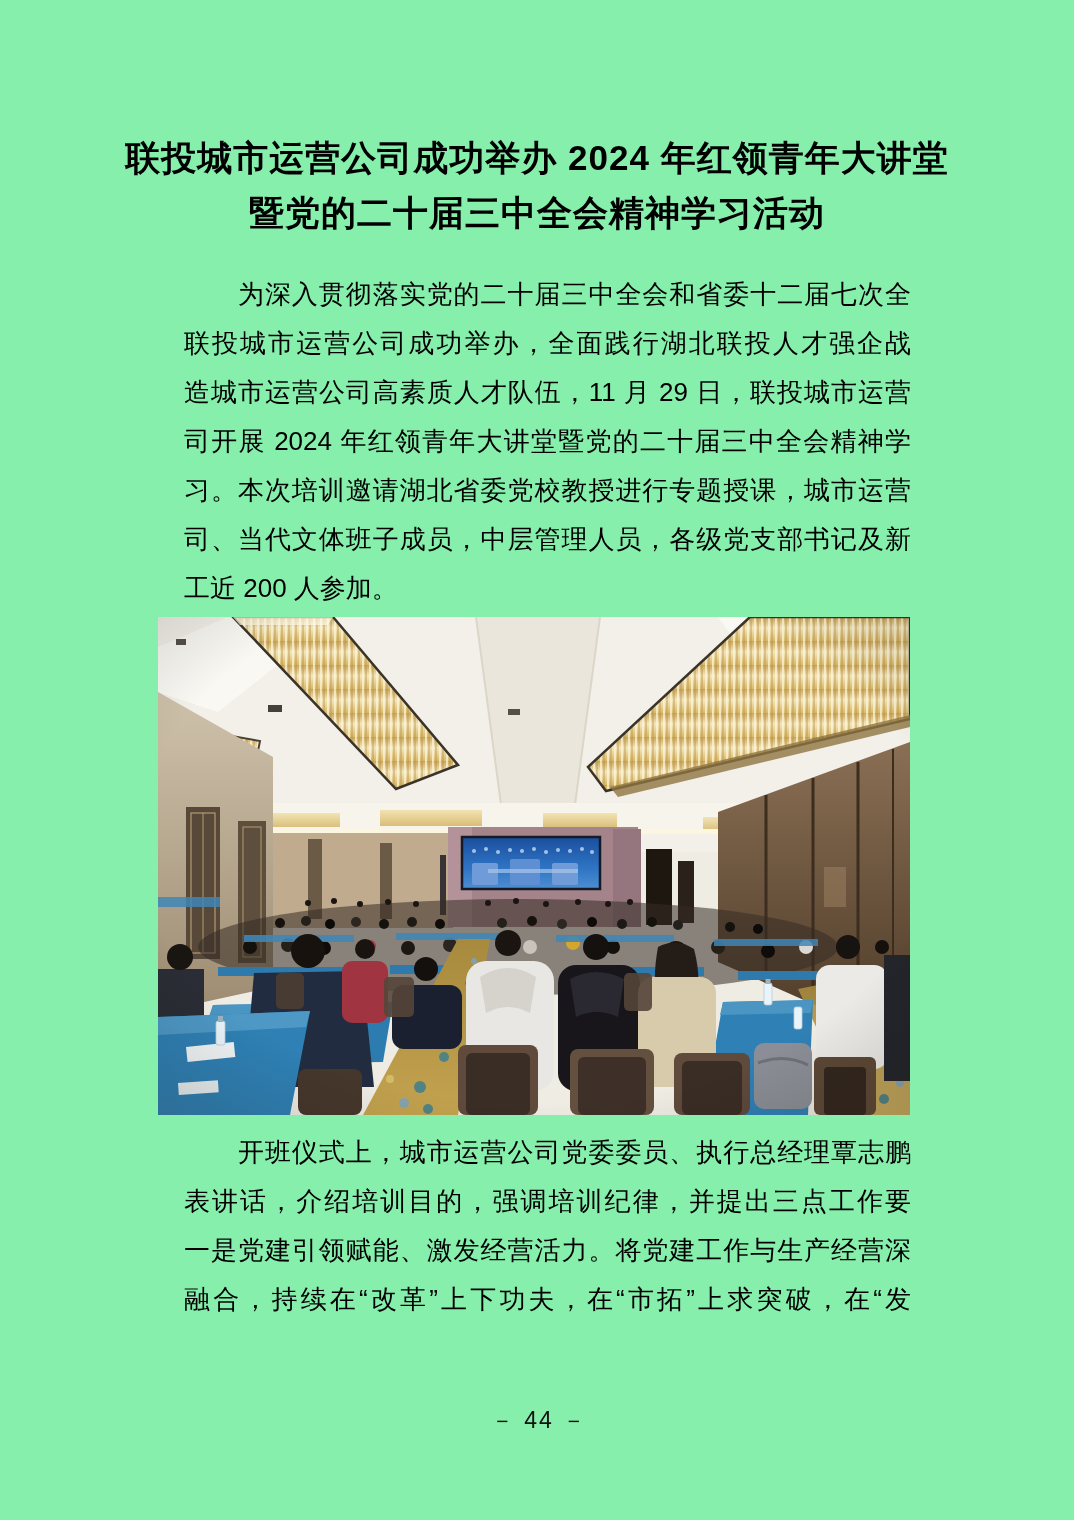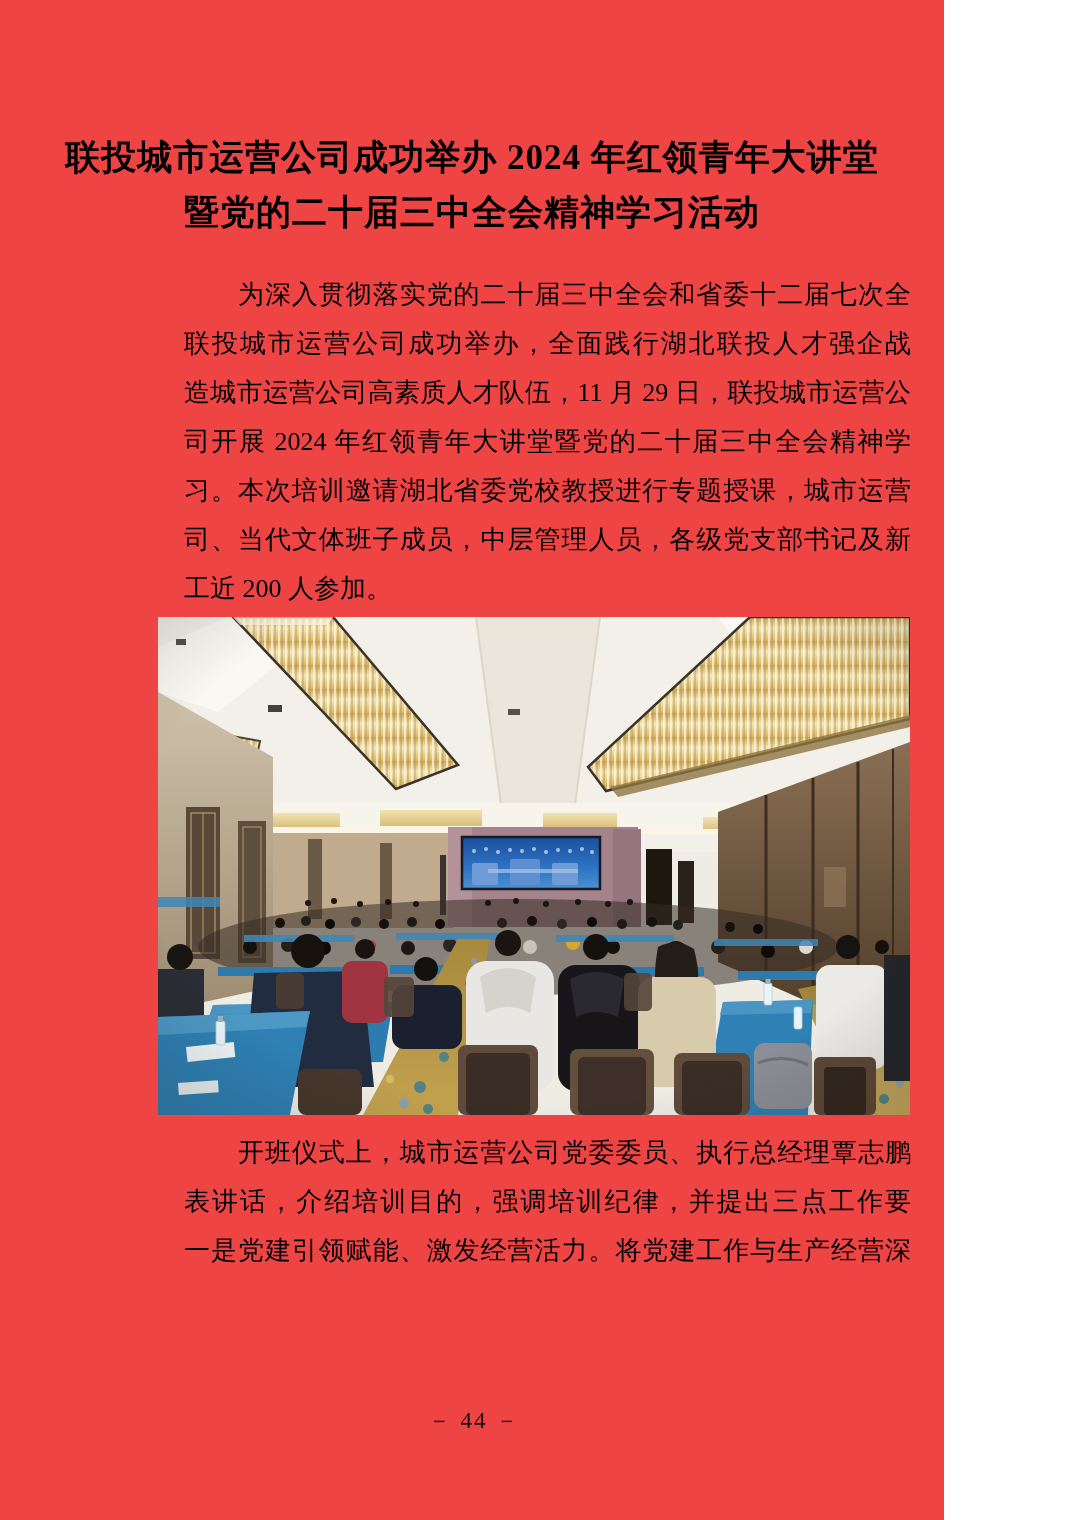"联投城市运营公司成功举办 2024 年红领青年大讲堂" .page { background: #ef4444 -> #86efac; font-family: Liberation Serif, serif -> Liberation Sans, sans-serif; width: 944px -> 1074px }
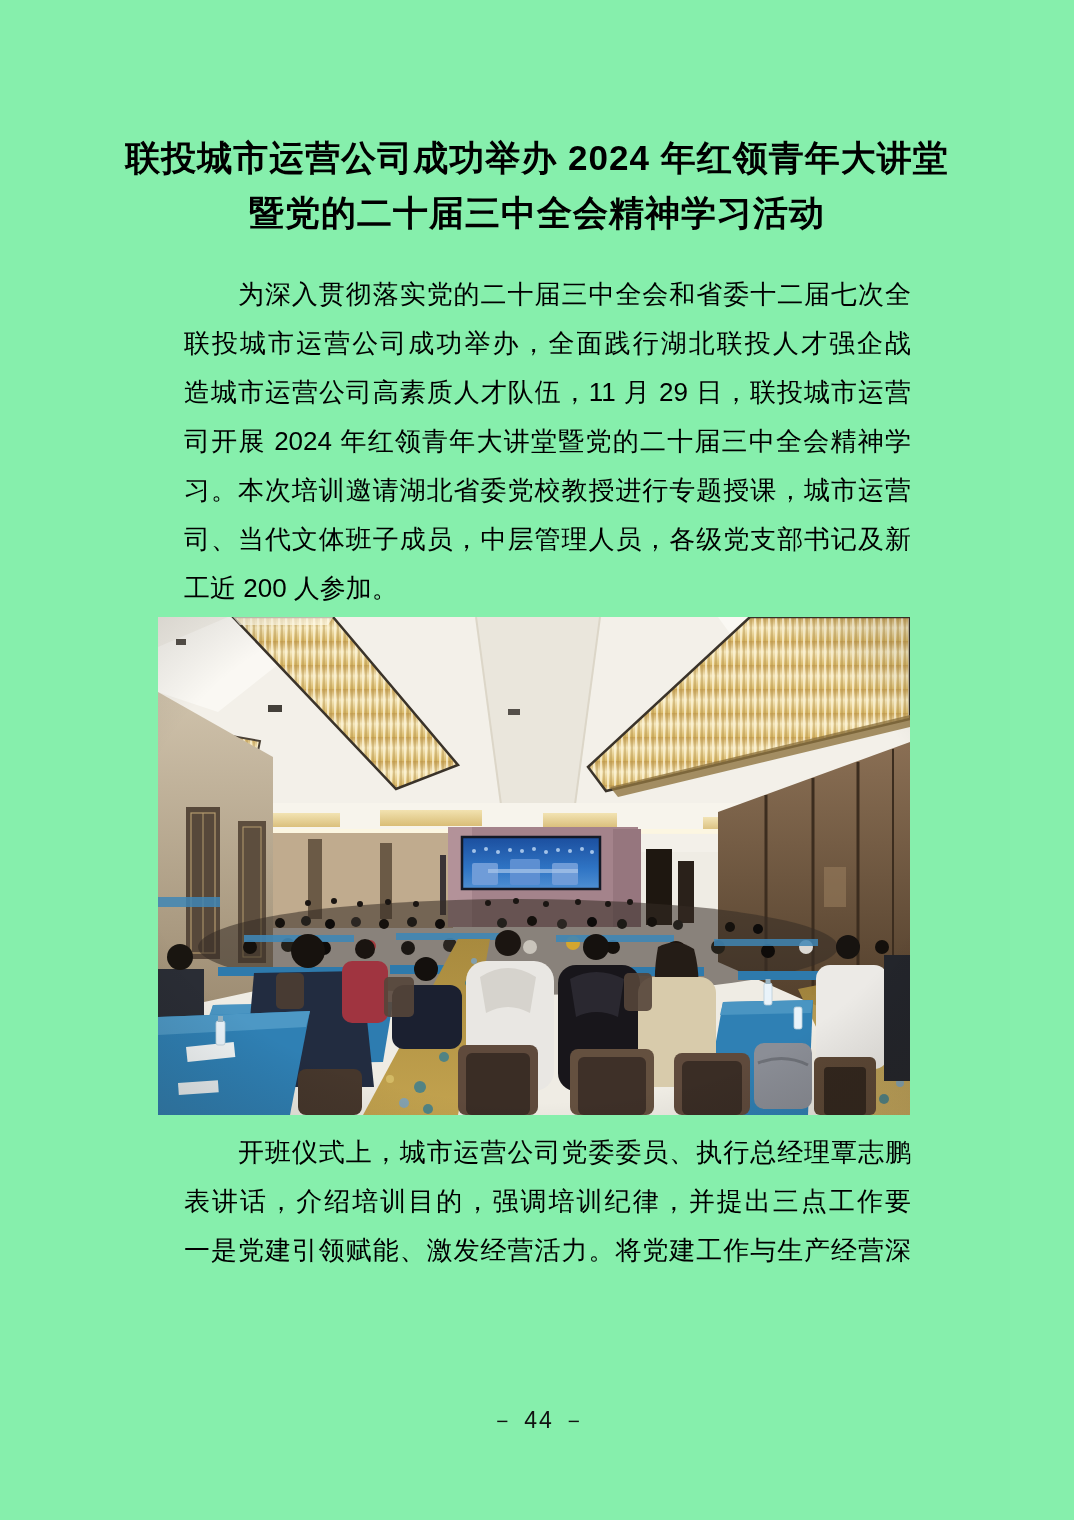"融合，持续在“改革”上下功夫，在“市拓”上求突破，在“发" div.jline { html: none -> <div>融合，持续在“改革”上下功夫，在“市拓”上求突破，在“发</div> }
